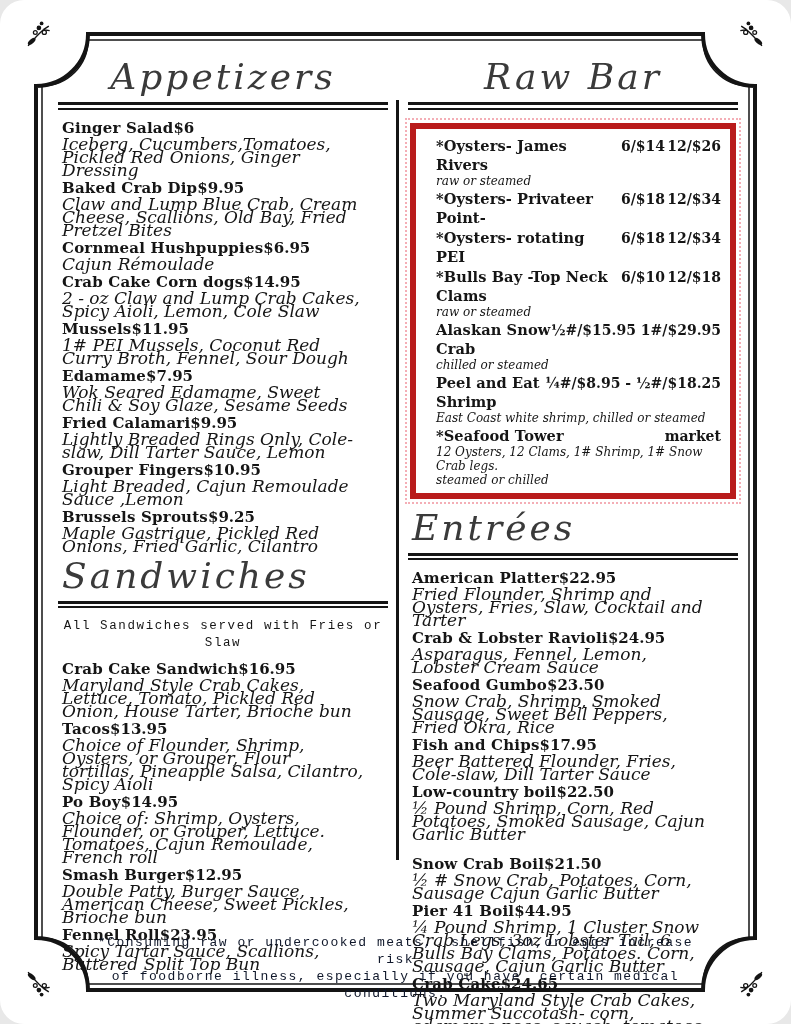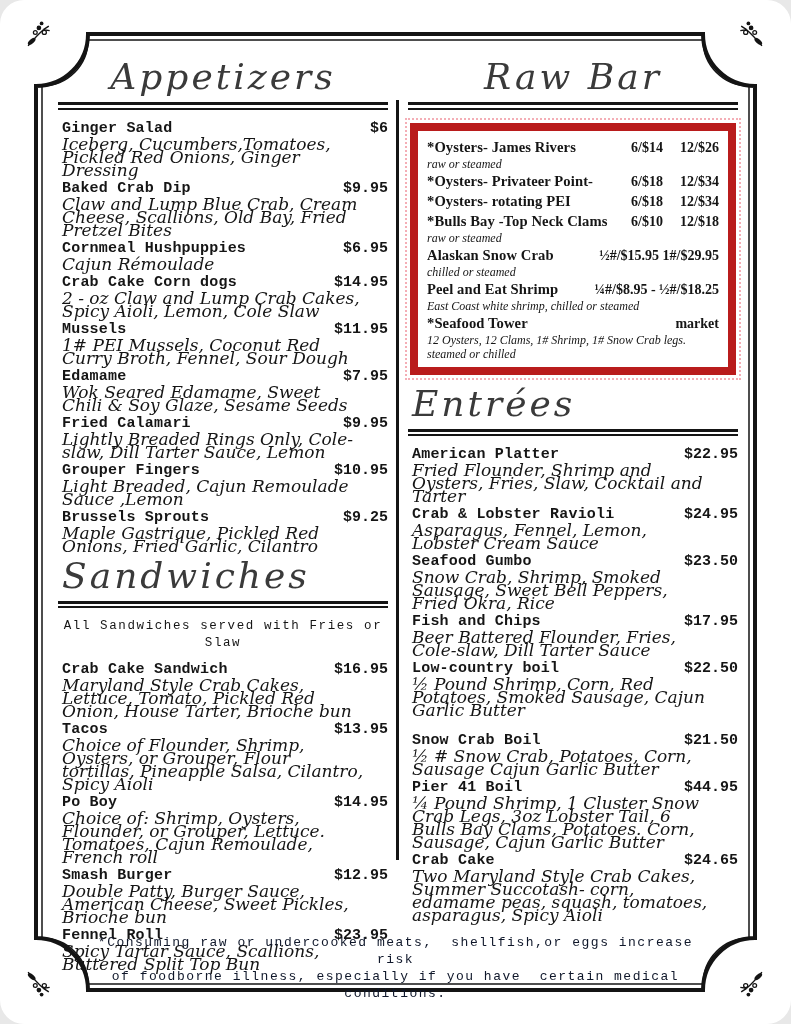"Ginger Salad" .row { font-family: Liberation Mono, monospace -> none; justify-content: space-between -> none }
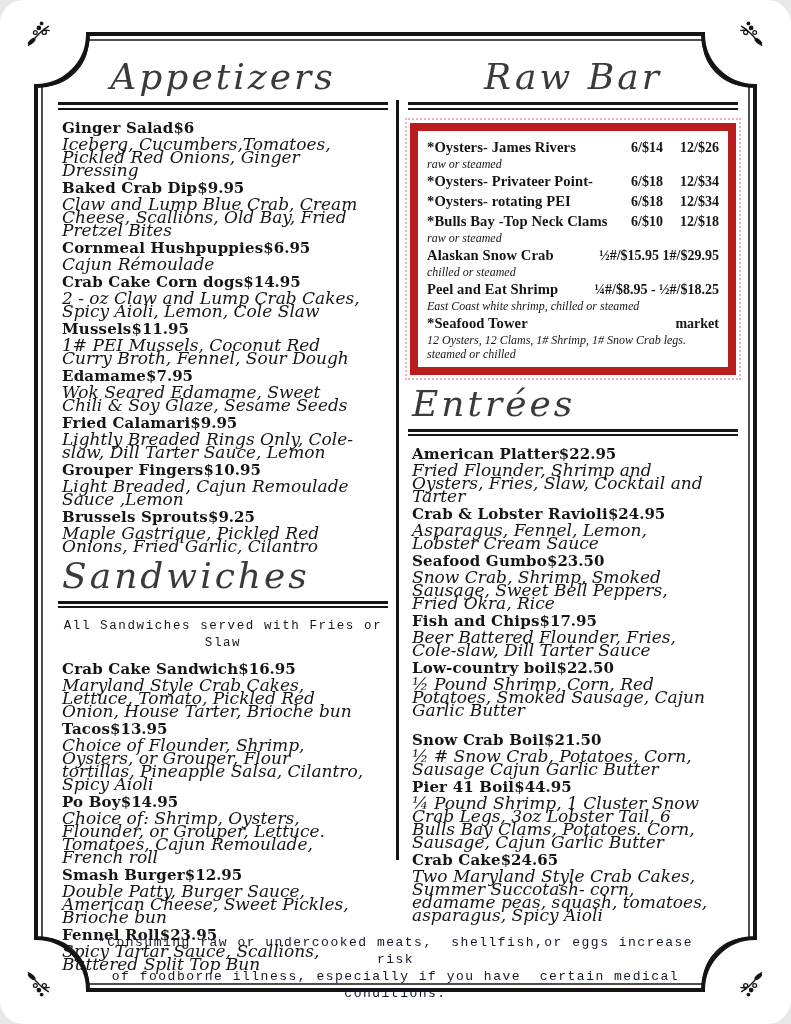"*Oysters- James Rivers" .rawbox { border: 8px solid #b91c1c -> 6px solid #b91c1c; font-family: Liberation Serif, serif -> none; padding: 7px 9px 5px 9px -> 7px 9px 5px 20px }
